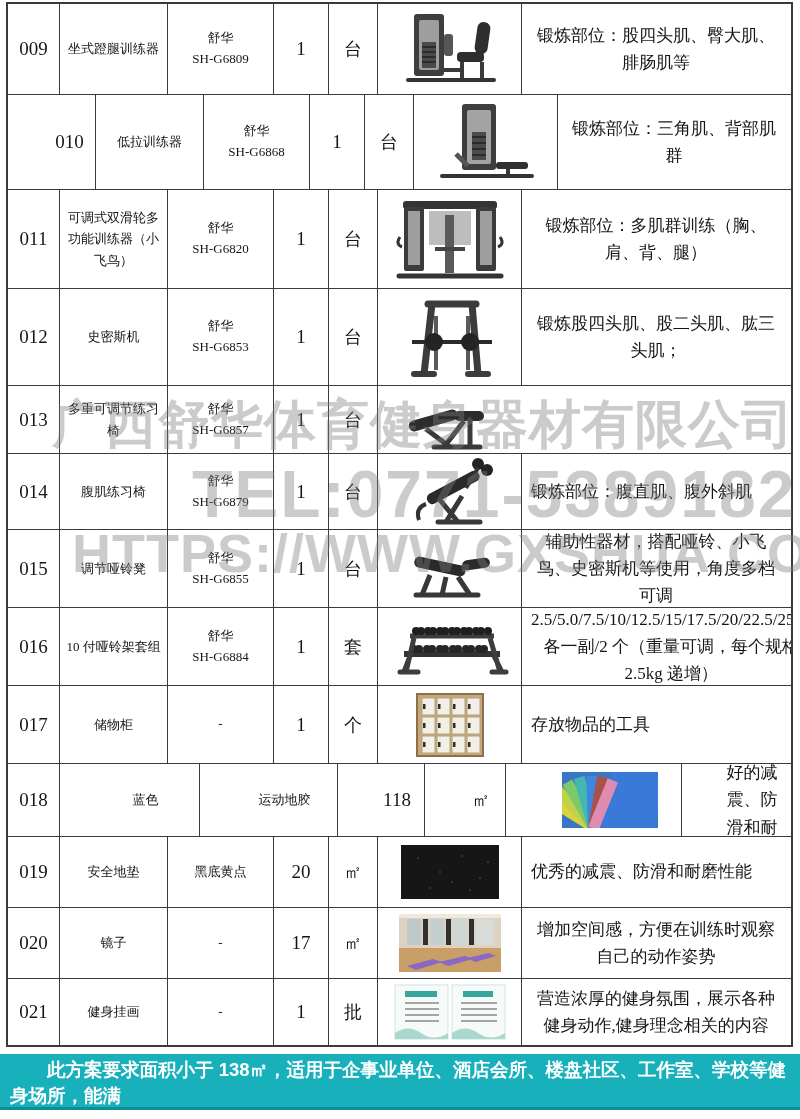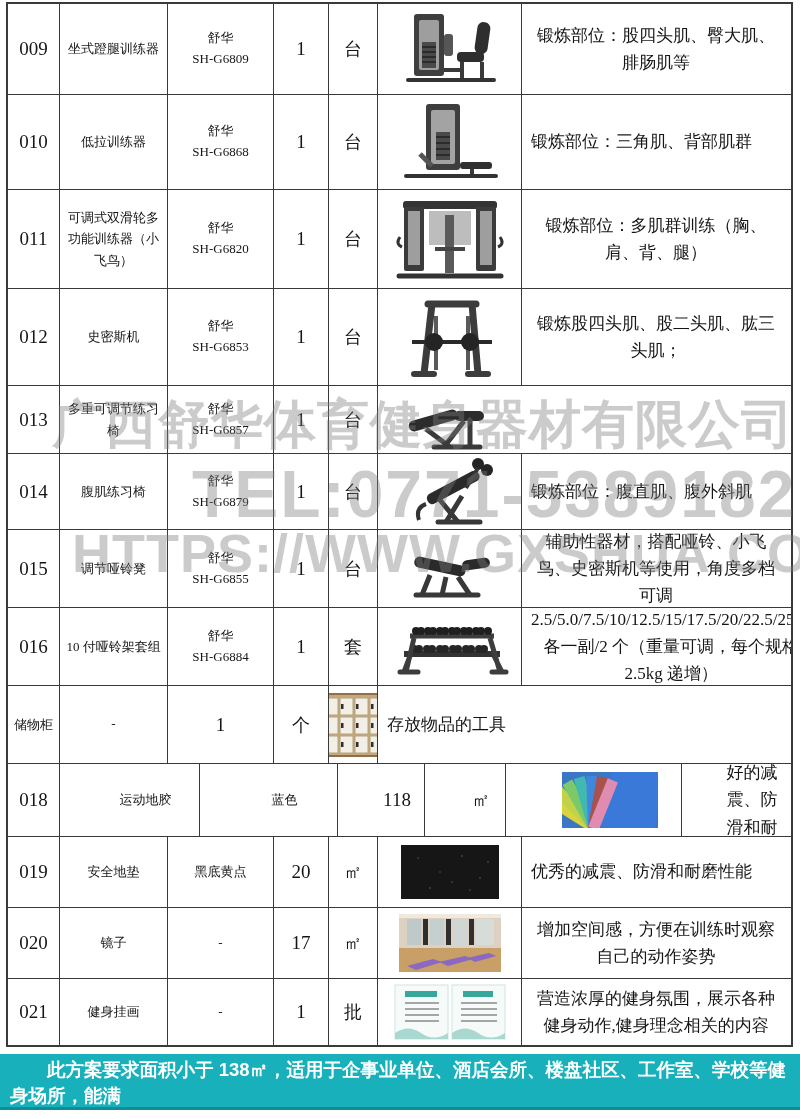"010" div.row { padding-left: none -> 36px }
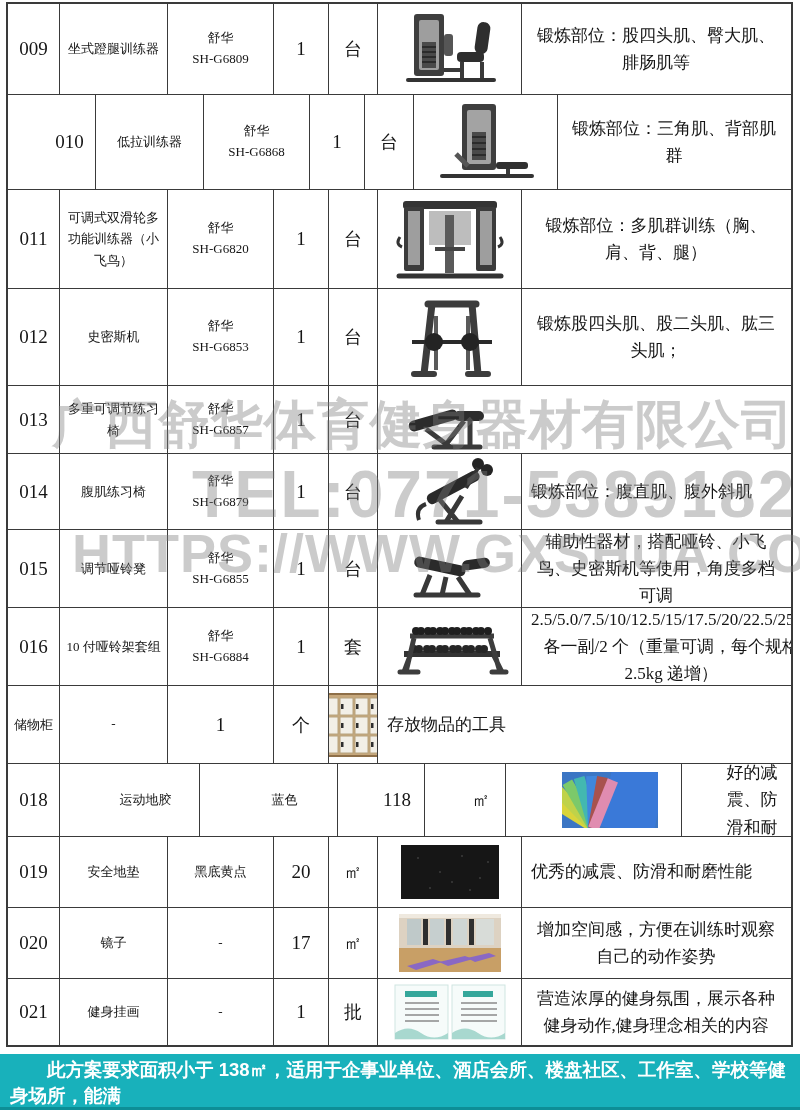"017" div.cell { html: none -> <div> <span>017</span> </div> }
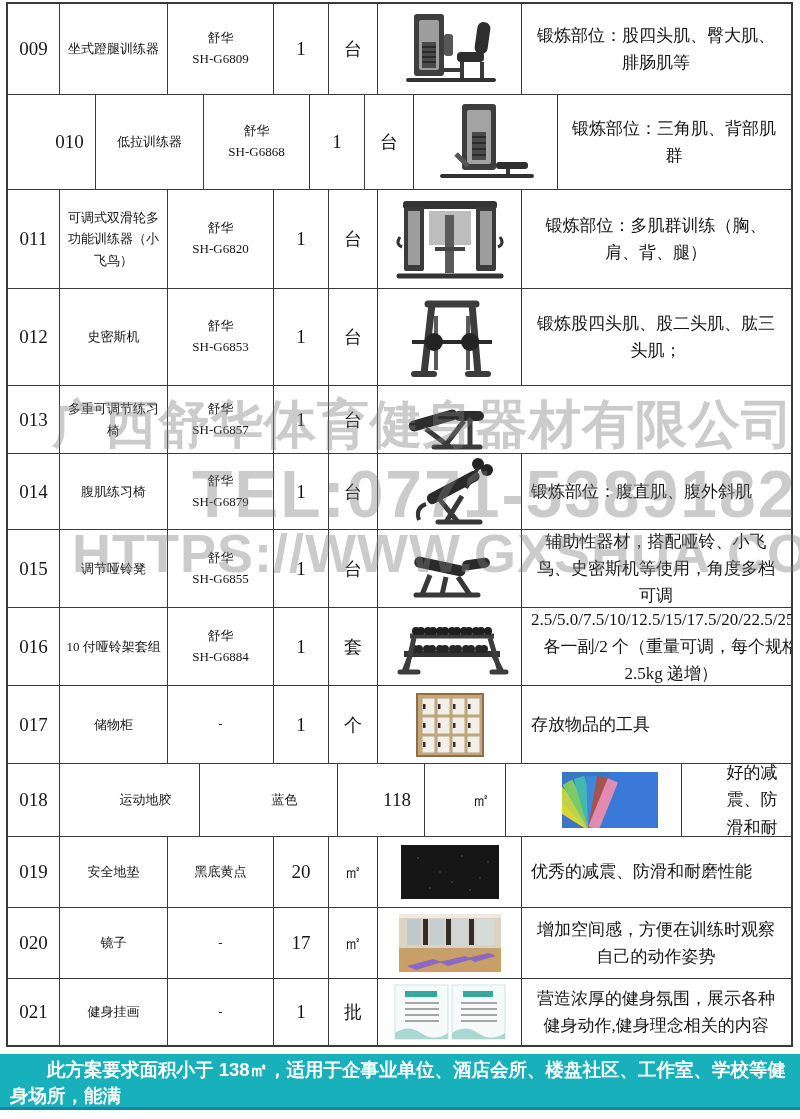"运动地胶" div.cell { order: before "蓝色" -> after "蓝色" }
